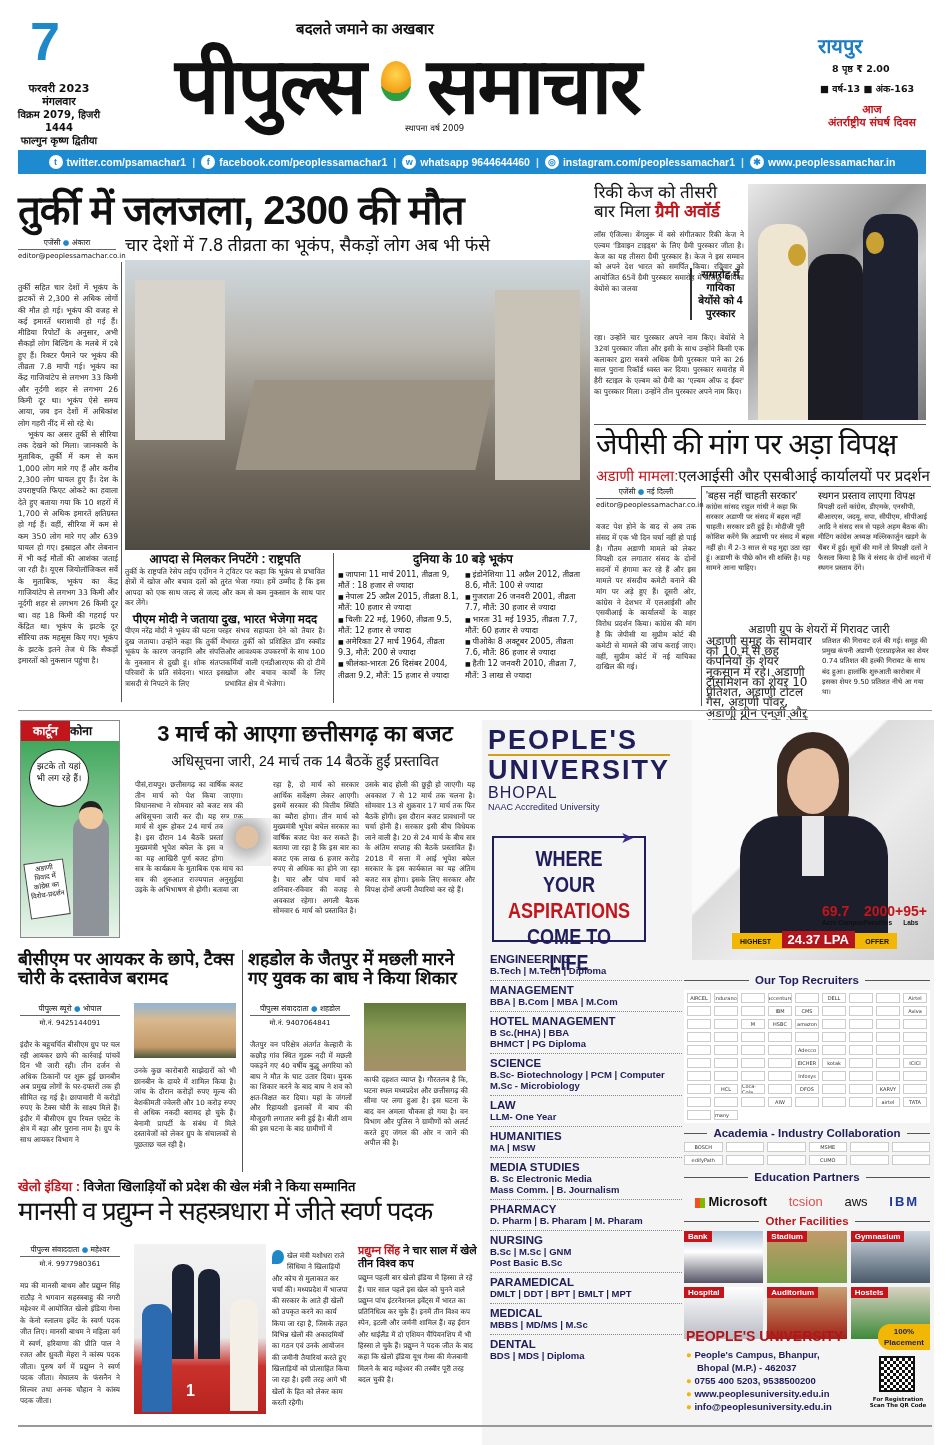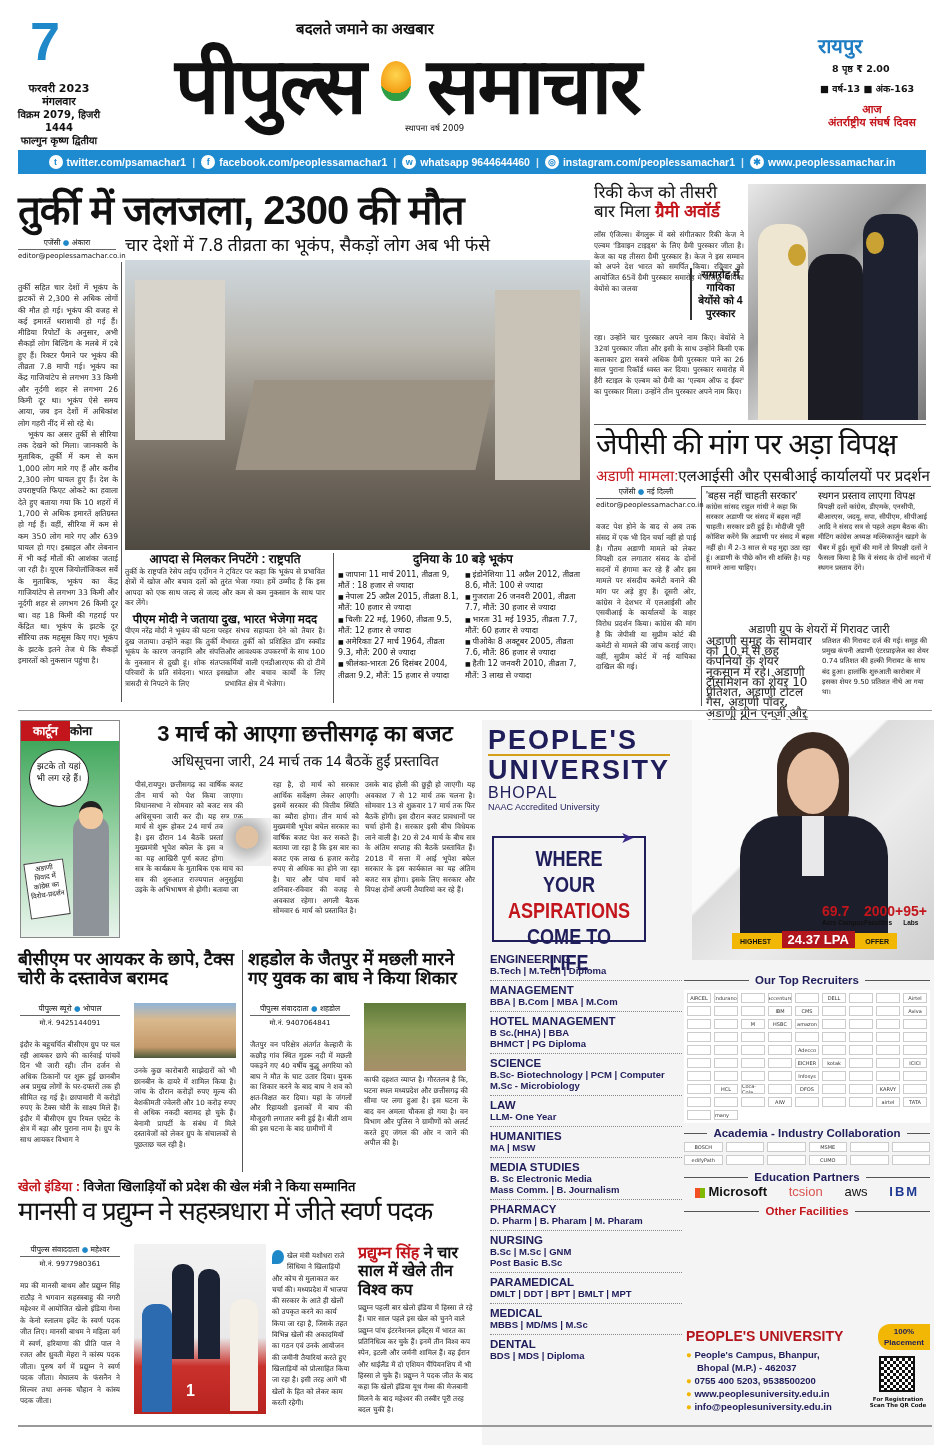"Microsoft" div { margin-top: 1px -> 11px }
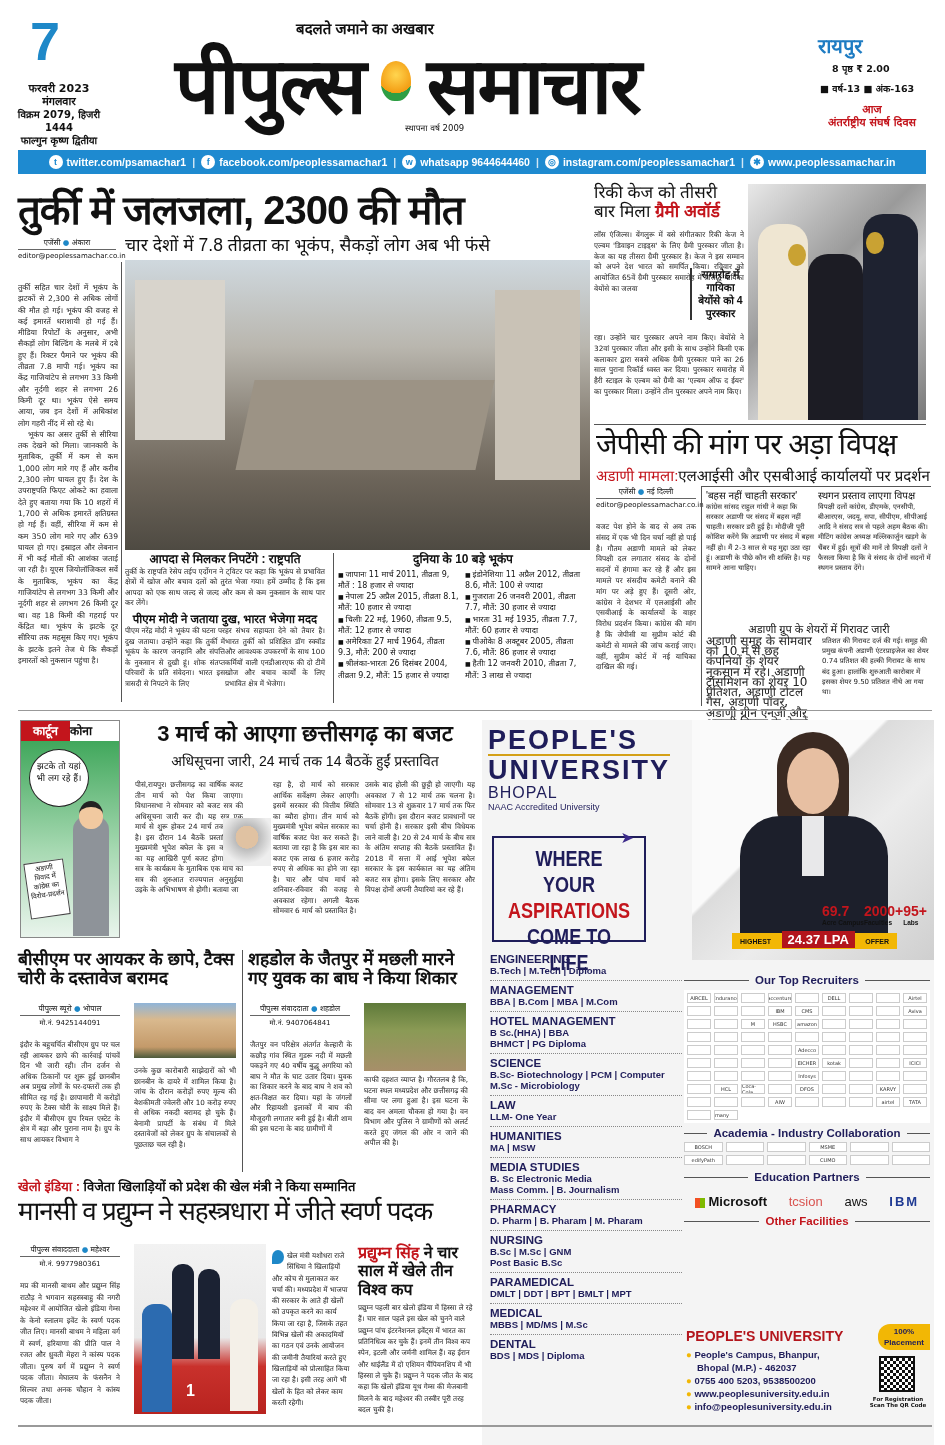"Bank" div { html: none -> <div> <div> <span>Bank</span> </div> <div> <span>Stadium</span> </div> <div> <span>Gymnasium</span> </div> <div> <span>Hospital</span> </div> <div> <span>Auditorium</span> </div> <div> <span>Hostels</span> </div> </div> }
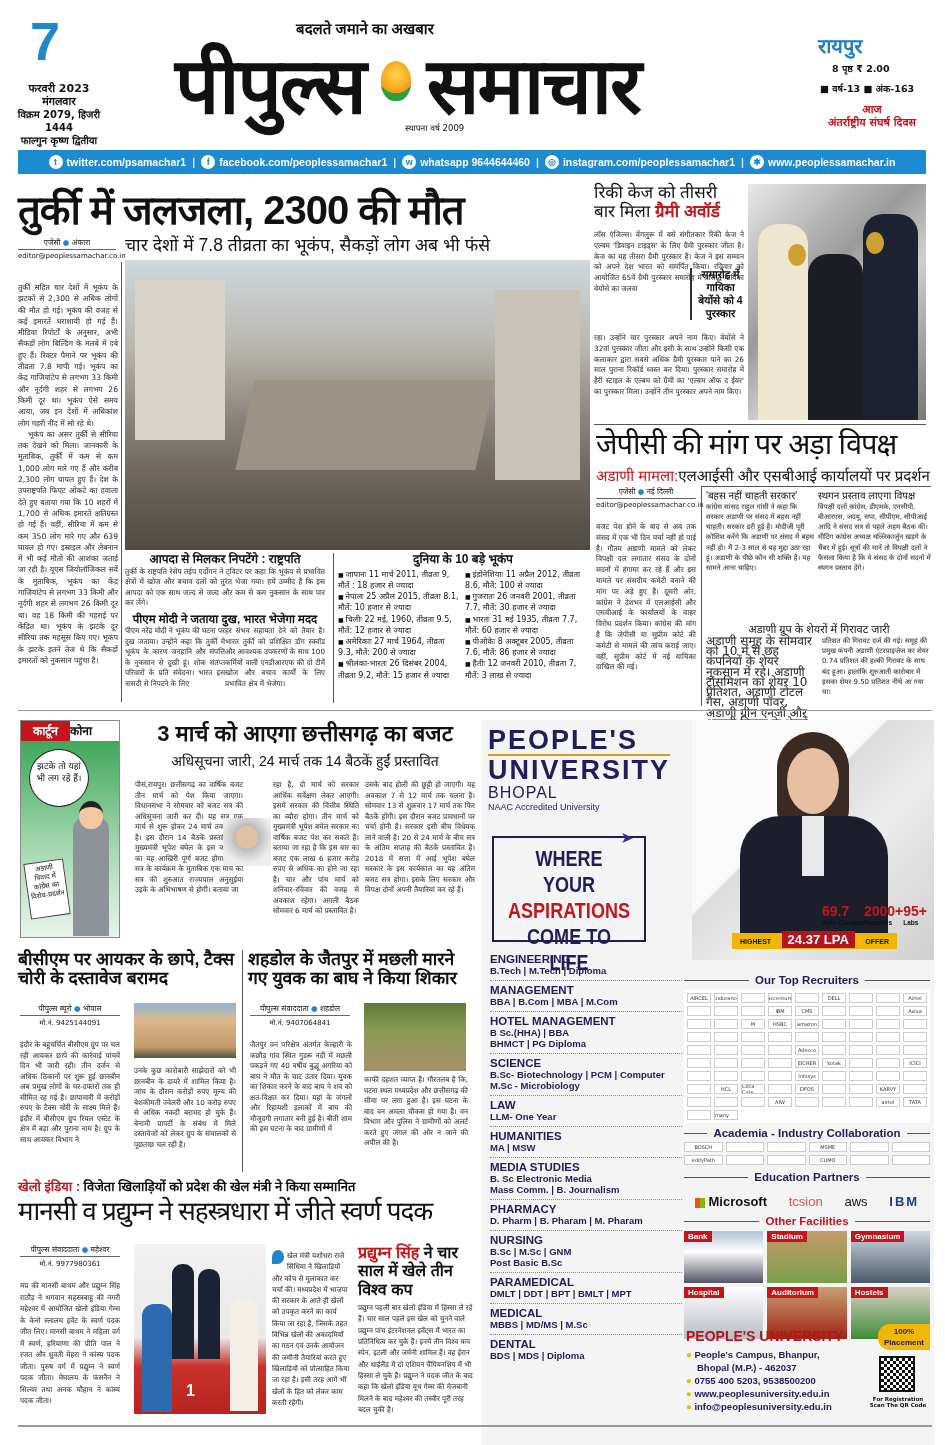"प्रद्युम्न सिंह ने चार साल" div.h3 { font-size: 16px -> 11px }
